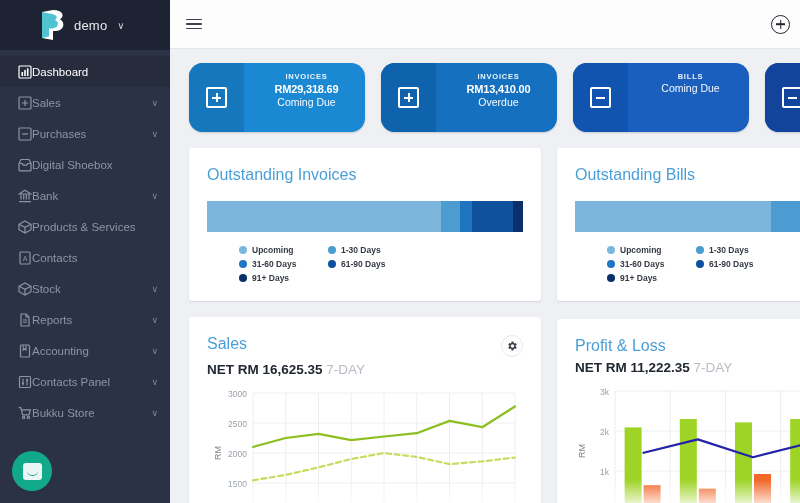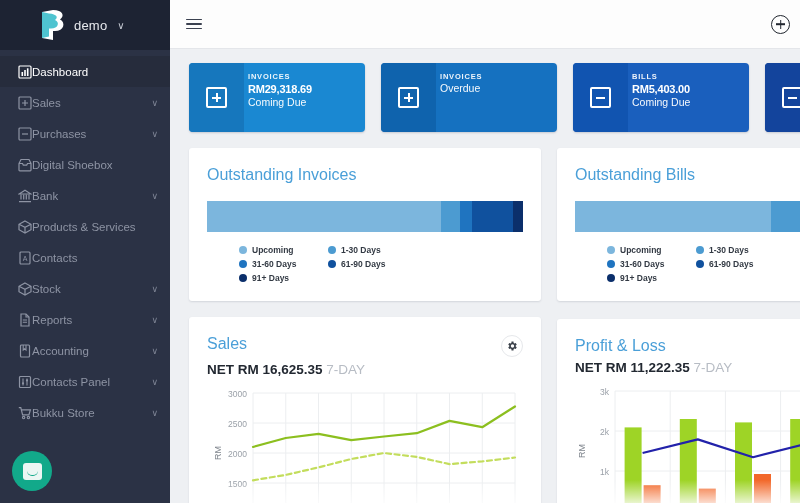"INVOICES" .kpi-card { border-radius: 4px -> 14px; text-align: none -> center }
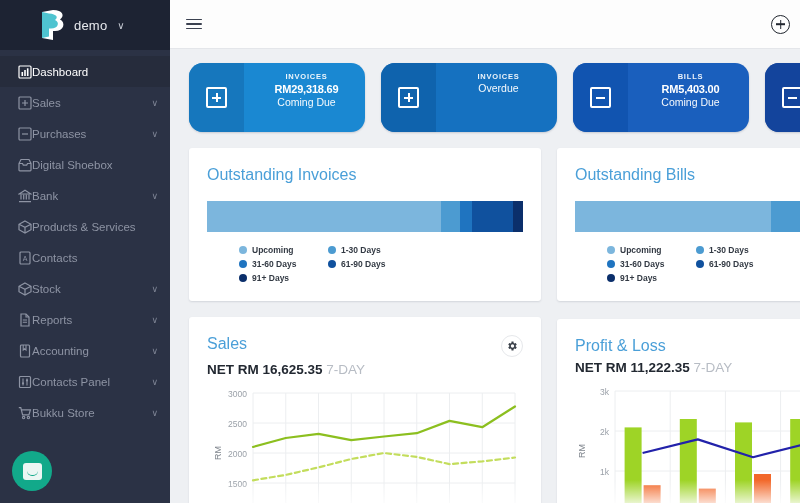"RM13,410.00" div.kpi-amount { html: none -> <div>RM13,410.00</div> }
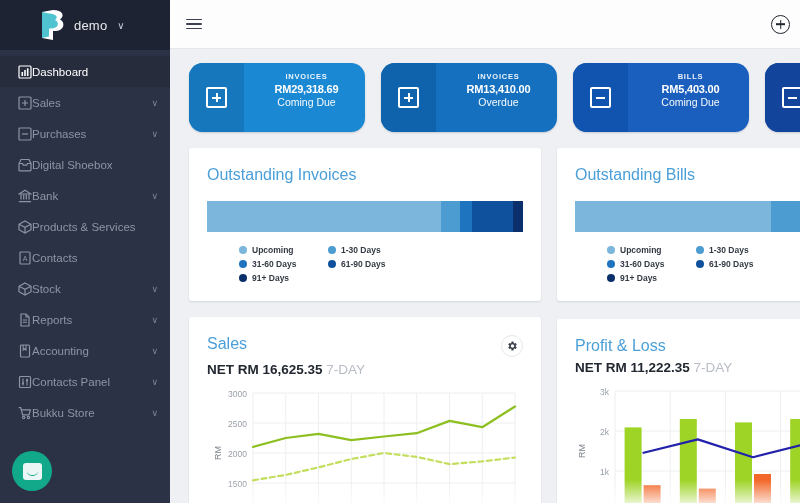"RM5,403.00" div.kpi-amount { html: <div>RM5,403.00</div> -> none }
